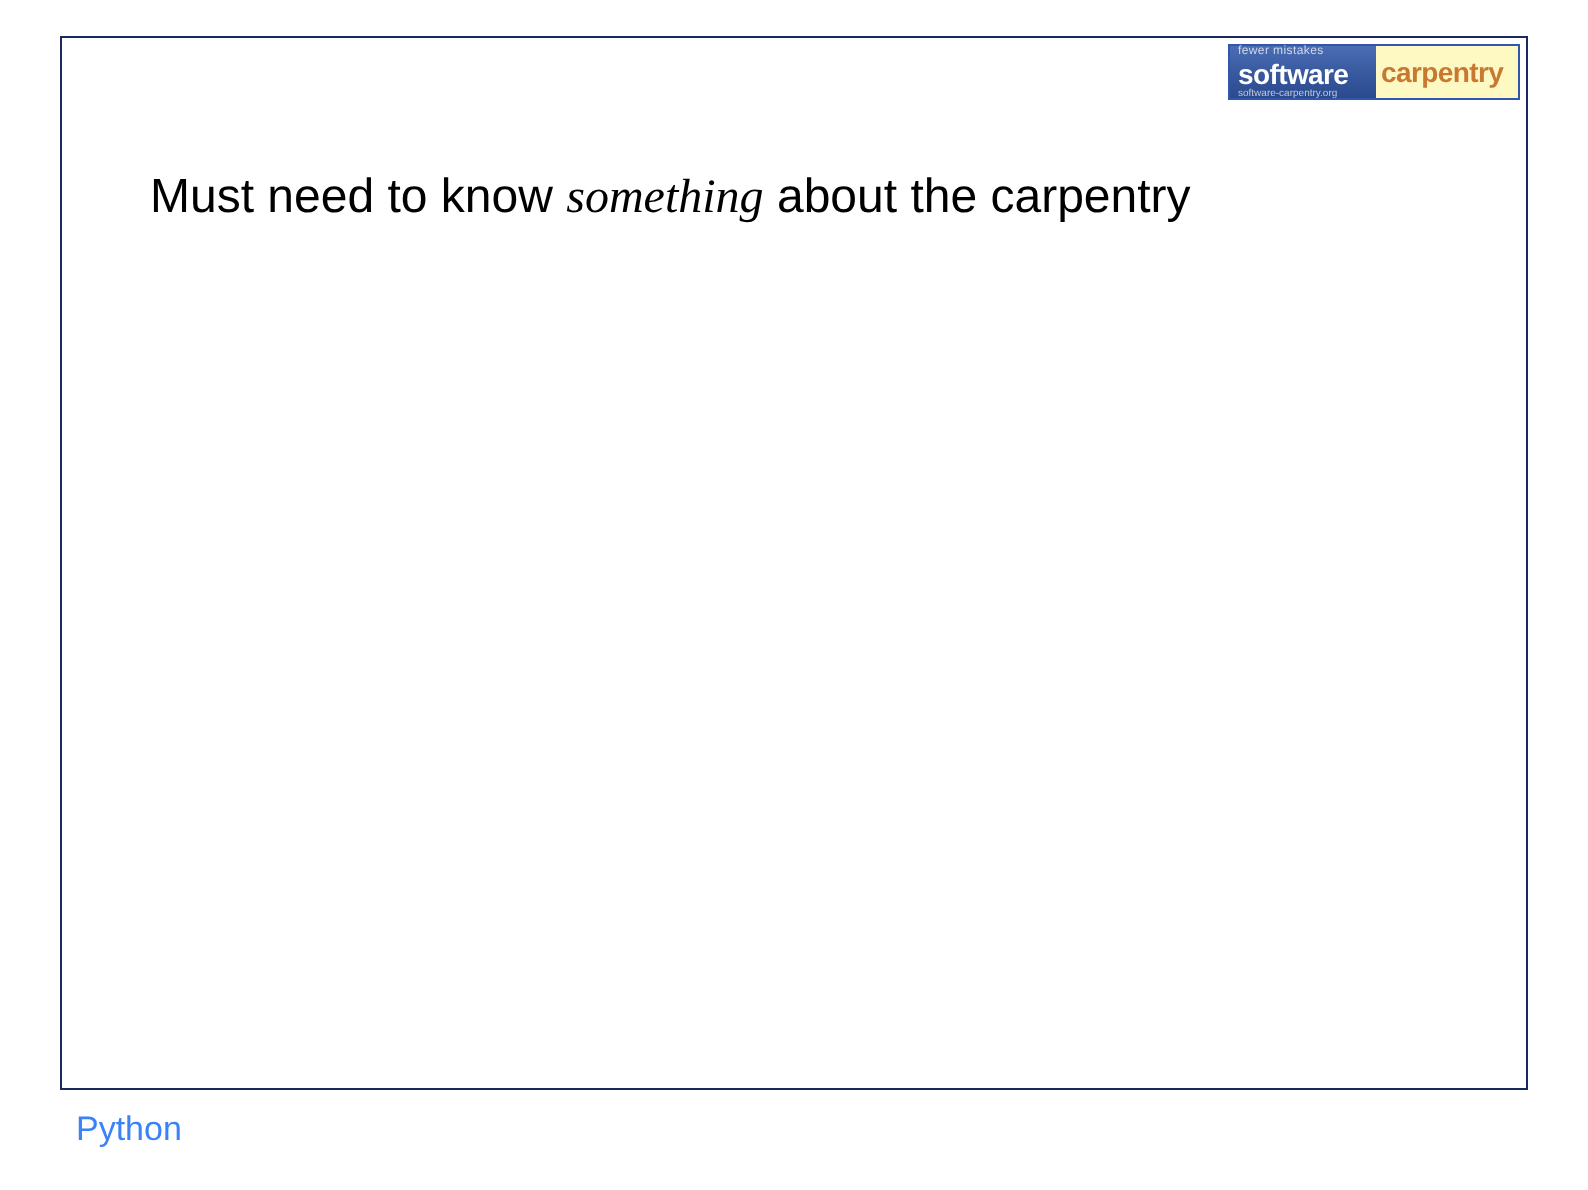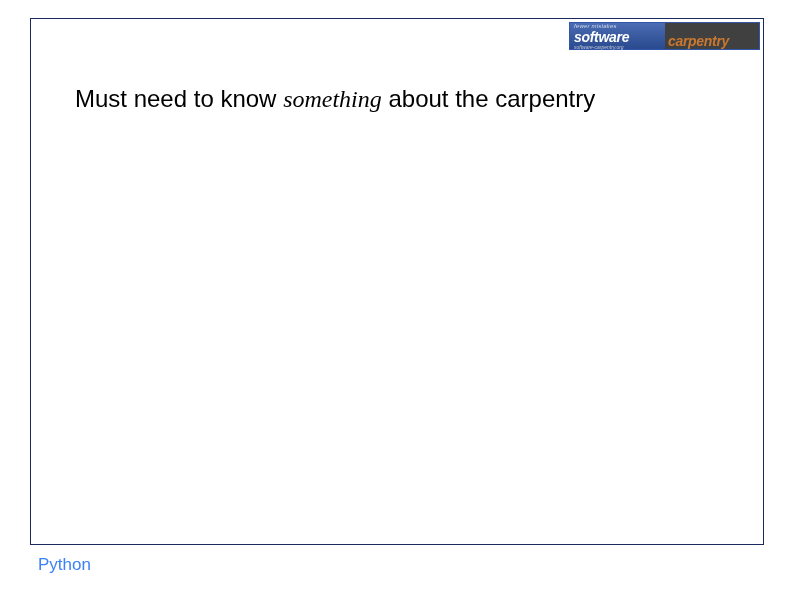"software" .logo-container { font-style: italic -> none; width: 191px -> 146px }
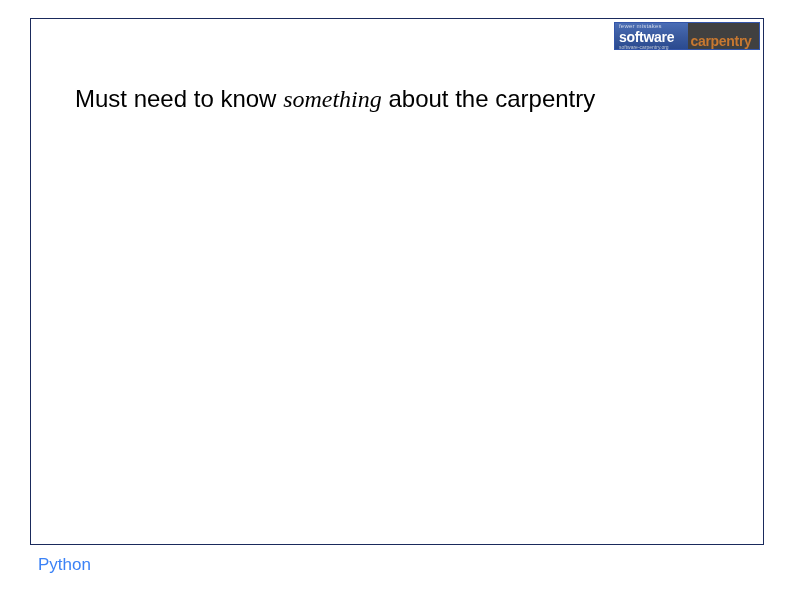"carpentry" .logo-right { align-items: flex-end -> center; background: #404040 -> #fef9c3 }
